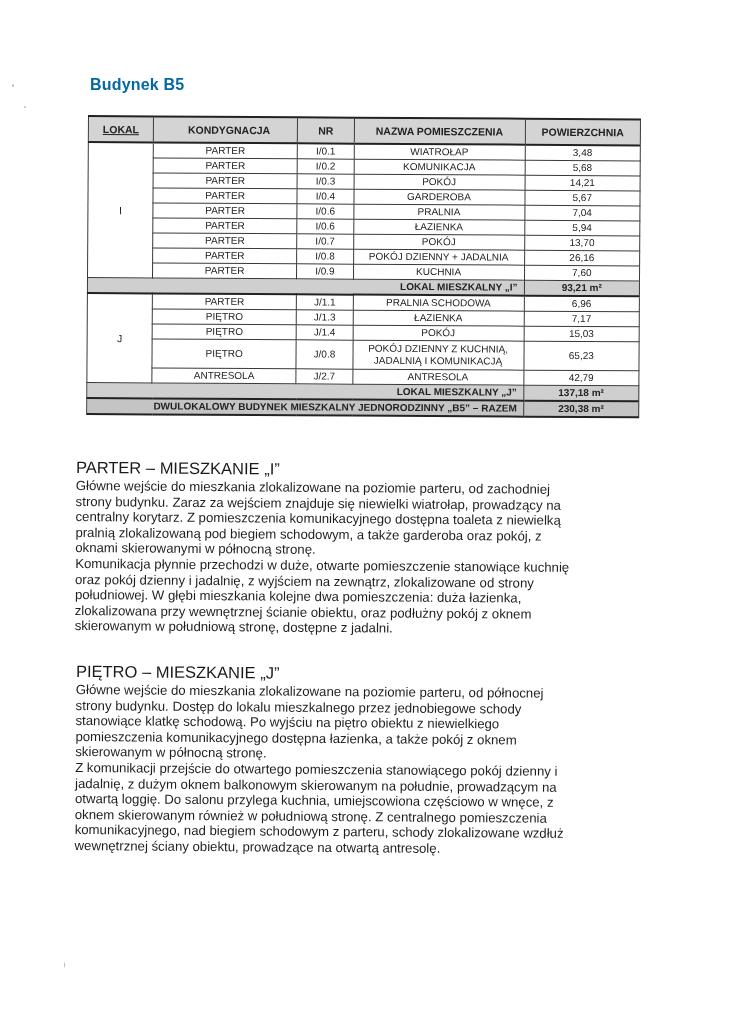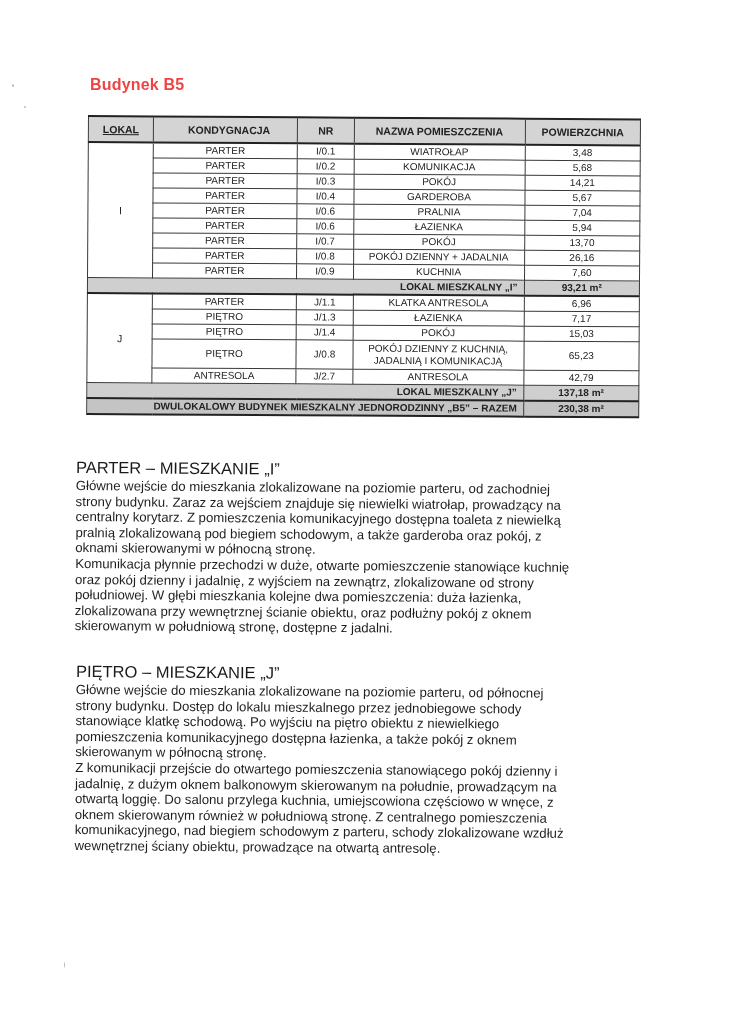"Budynek B5" .title { color: #ef4444 -> #0369a1 }
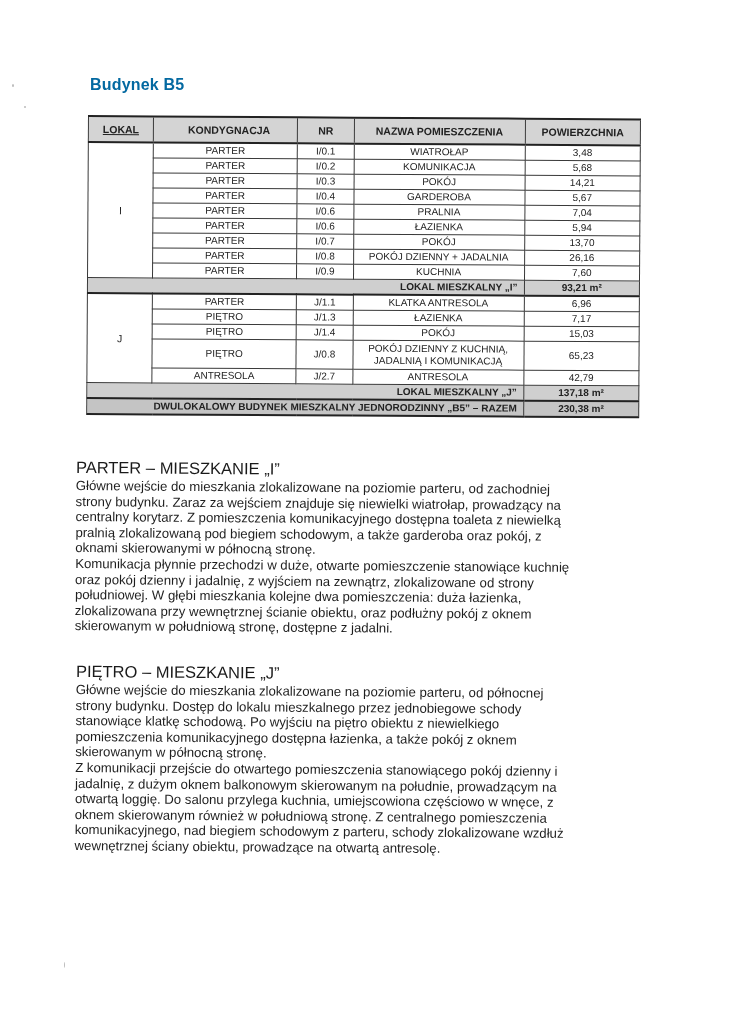"KLATKA ANTRESOLA" td { text: KLATKA ANTRESOLA -> PRALNIA SCHODOWA }
